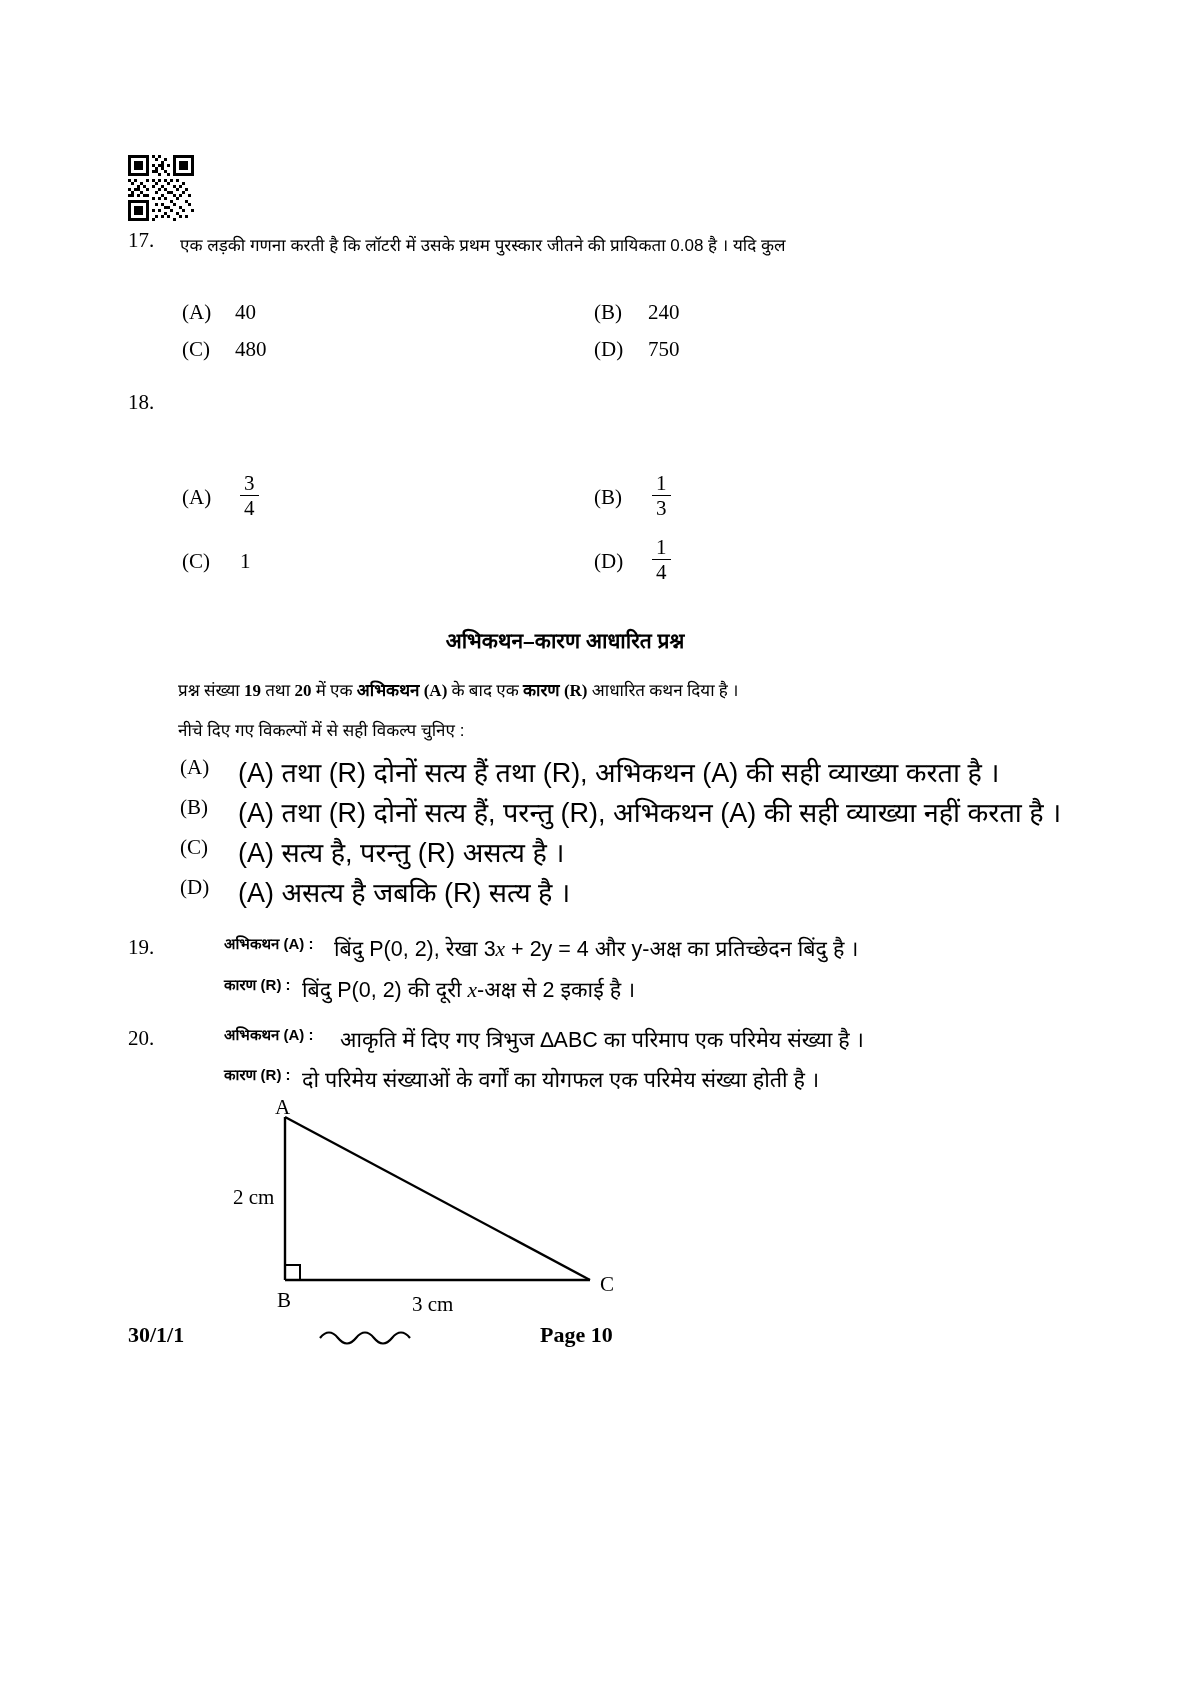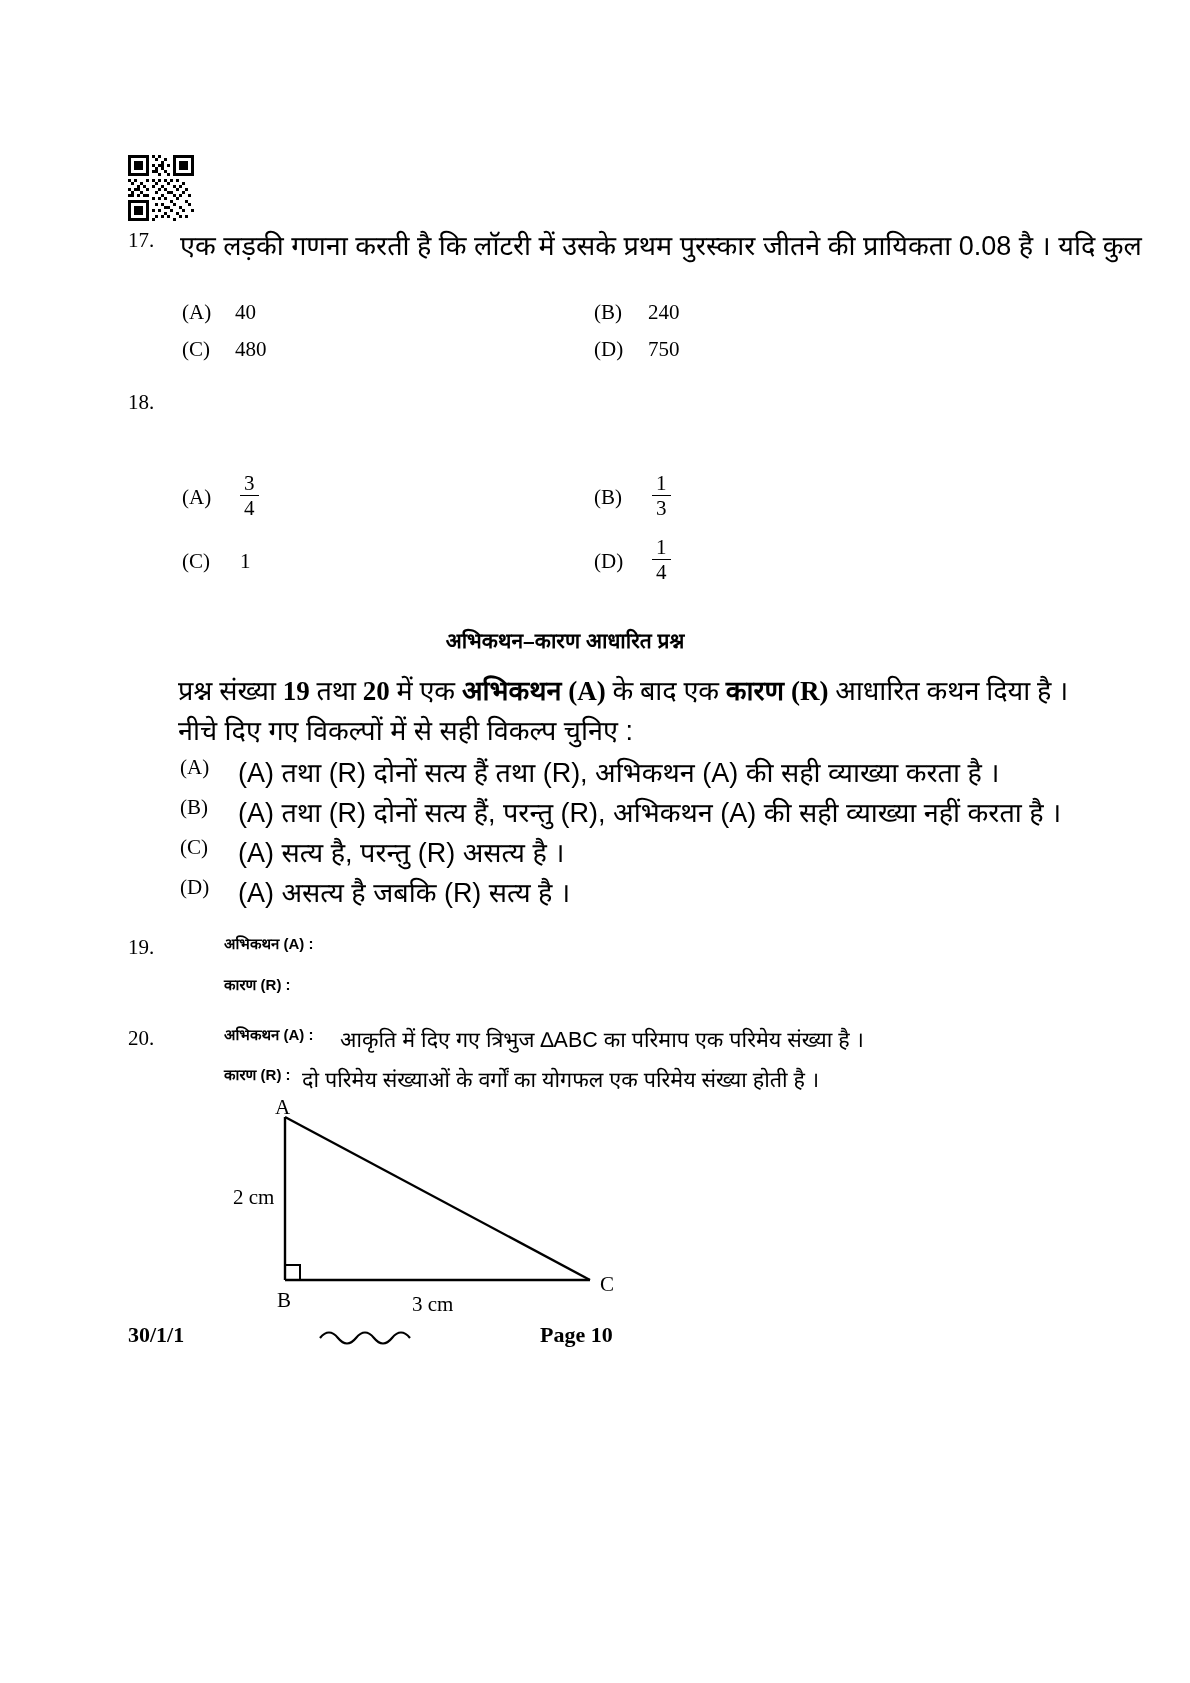"एक लड़की गणना करती है" .qtext { font-size: 27px -> 17px }
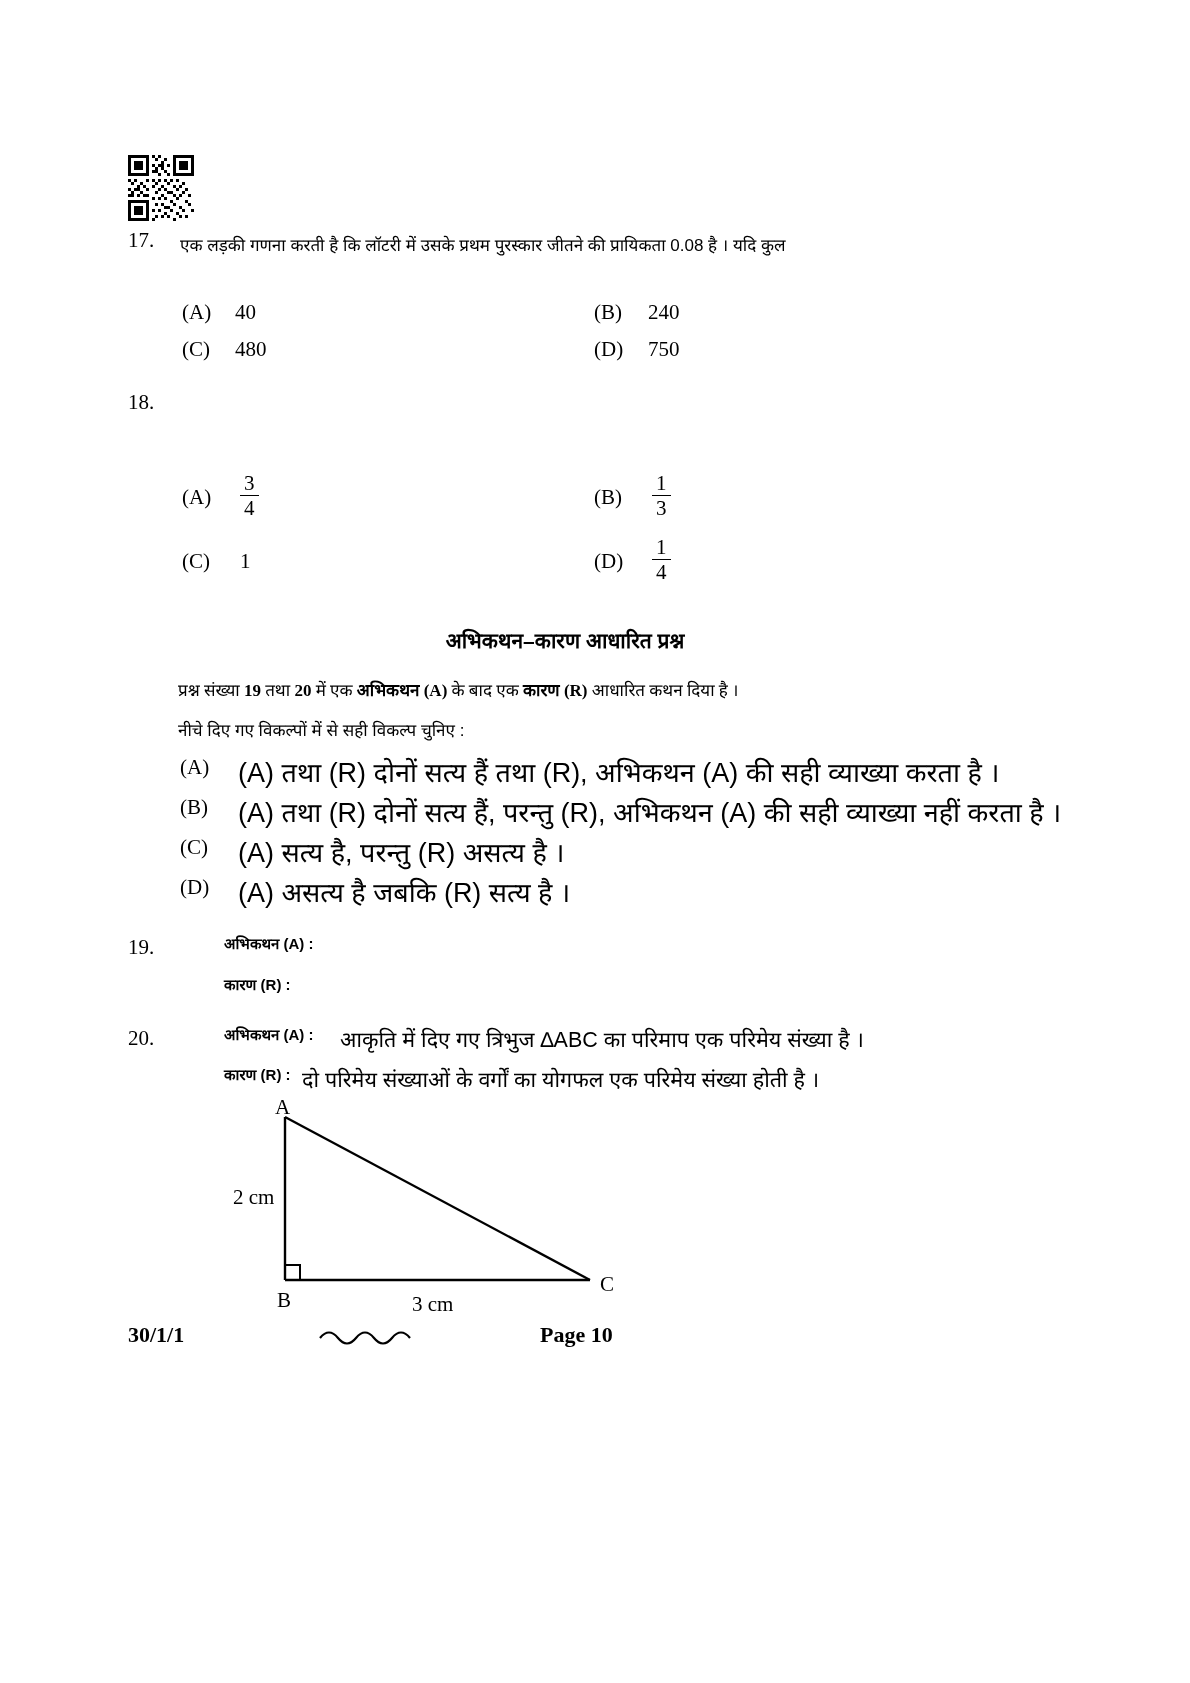"बिंदु P(0, 2), रेखा 3x" div.ar-body { html: none -> <div> <span>बिंदु P(0, 2), रेखा 3</span><span>x</span><span> + 2y = 4 और y-अक्ष का प्रतिच्छेदन बिंदु है ।</span> </div> }
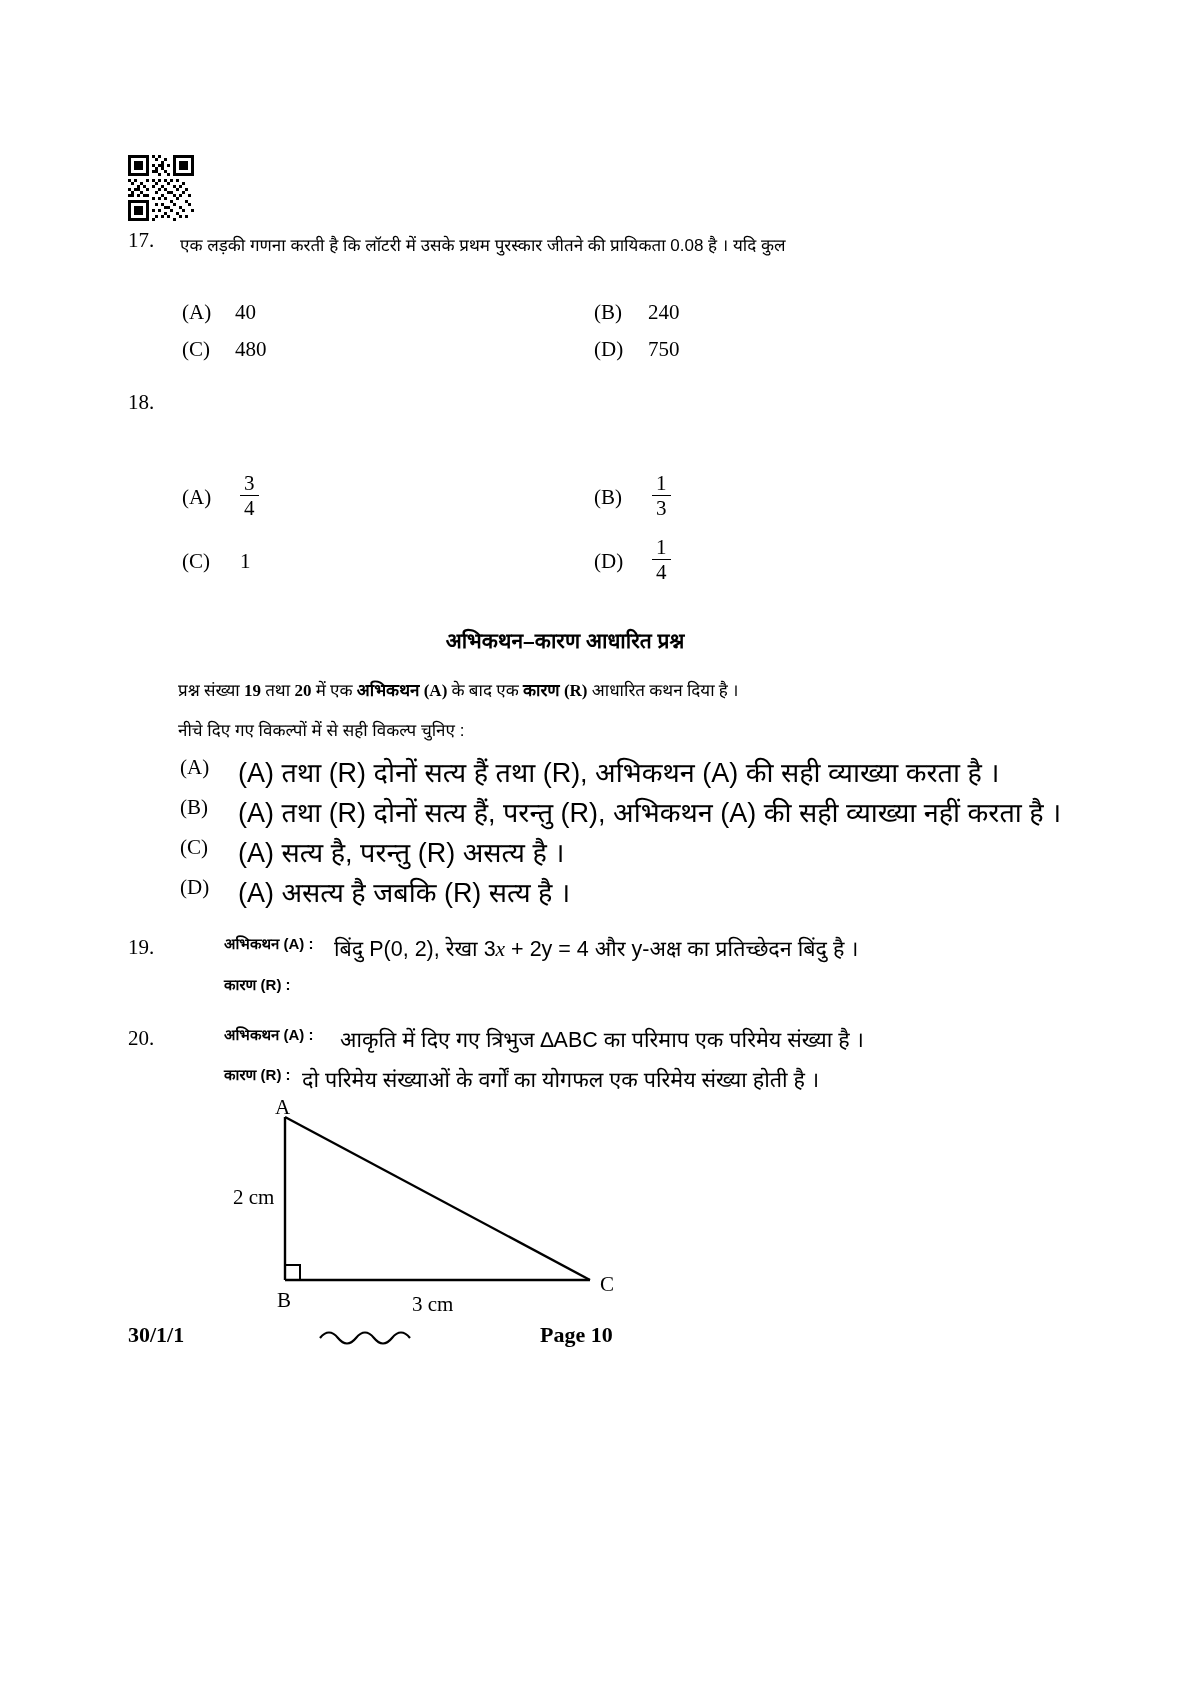"बिंदु P(0, 2) की दूरी" div.ar-body { html: none -> <div> <span>बिंदु P(0, 2) की दूरी </span><span>x</span><span>-अक्ष से 2 इकाई है ।</span> </div> }
